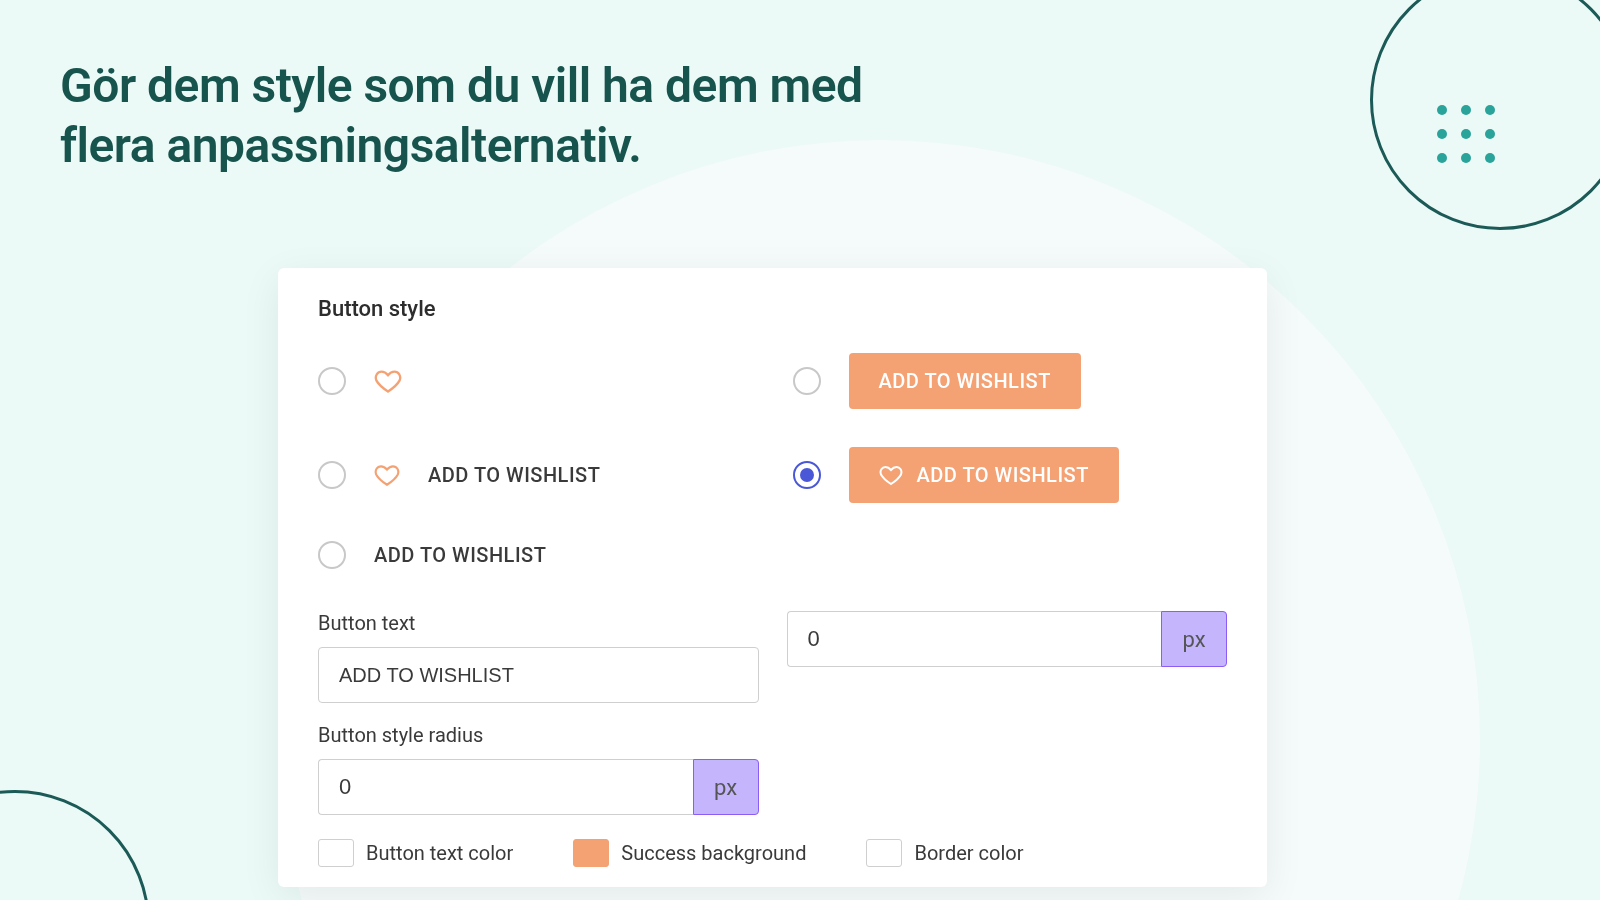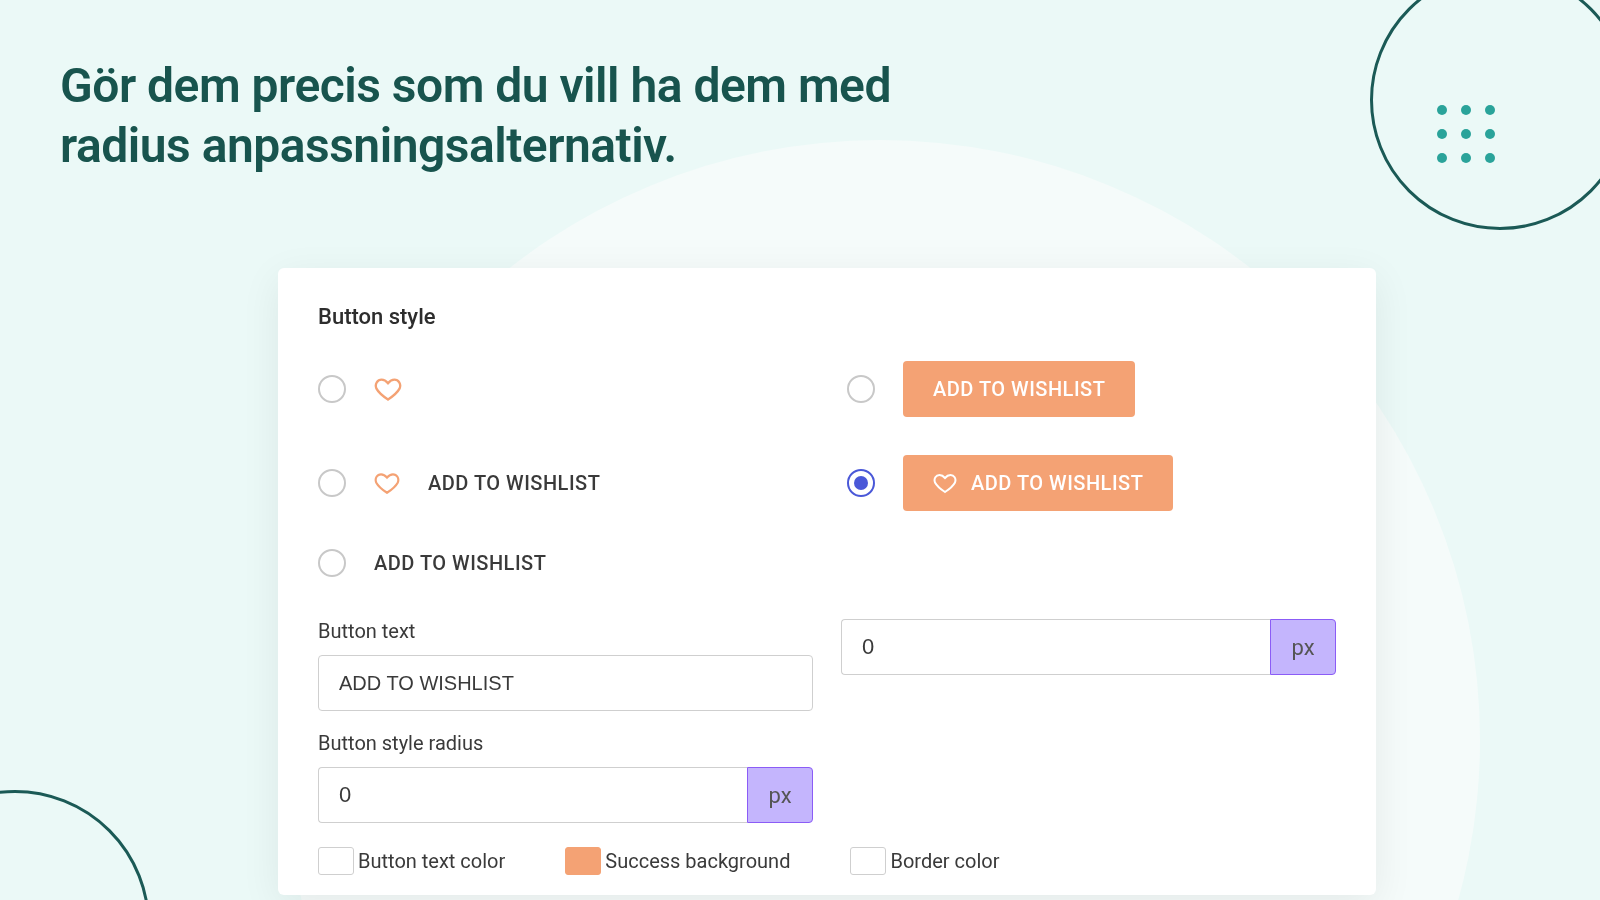"Gör dem precis som du" h1.headline { text: precis som du vill ha dem med radius -> style som du vill ha dem med flera }
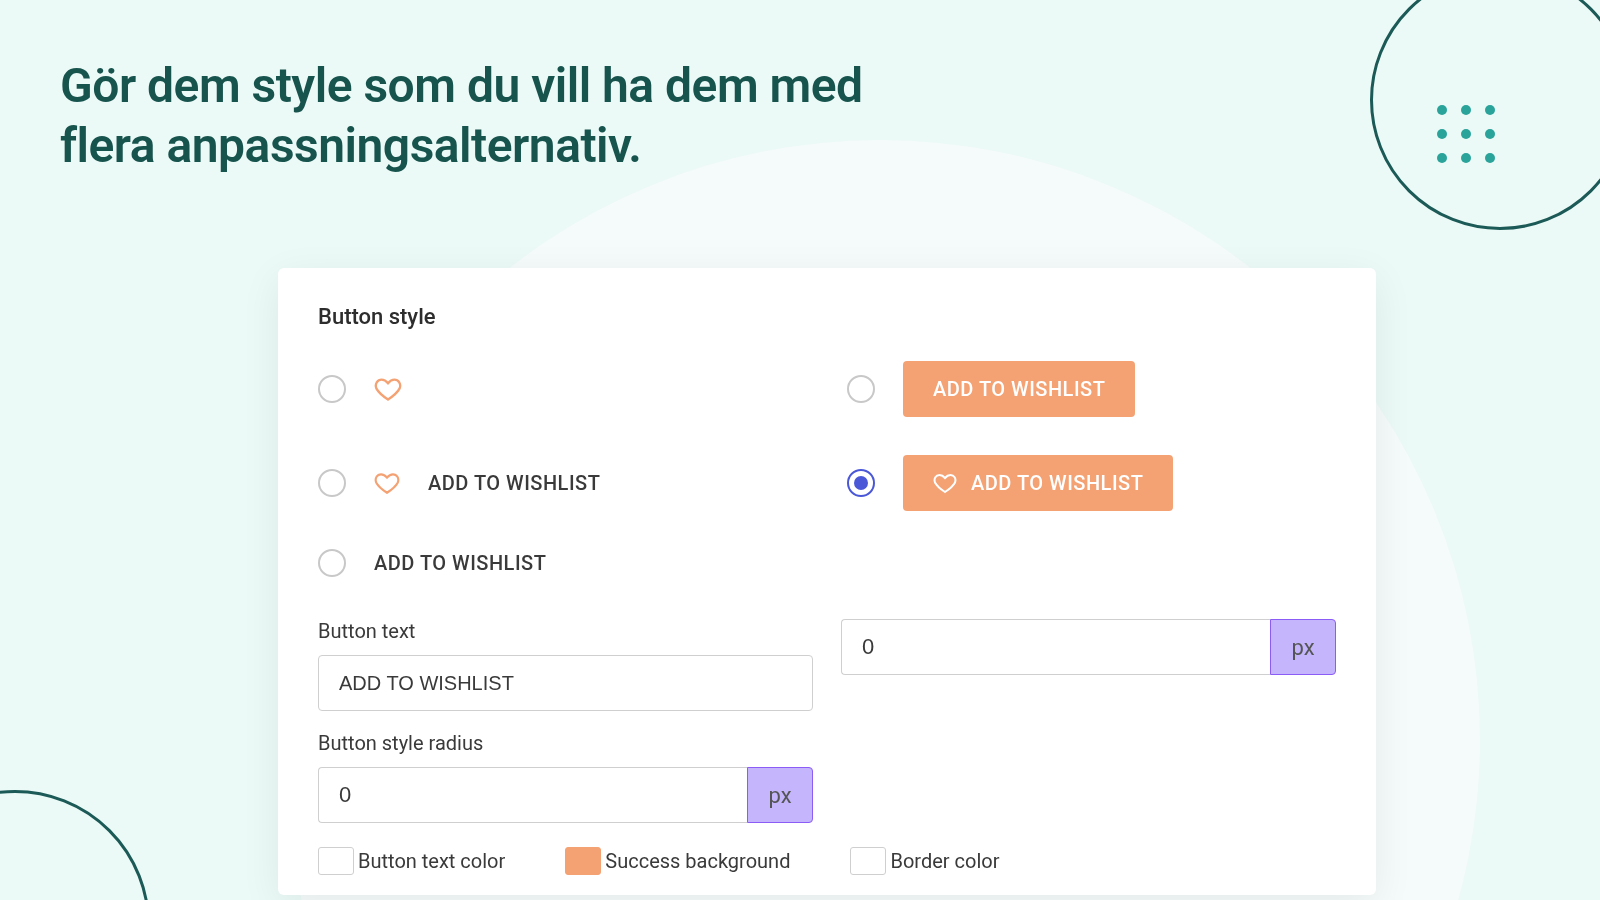"Button style" .card { padding: 36px 40px 20px 40px -> 28px 40px 20px 40px; width: 1098px -> 989px }
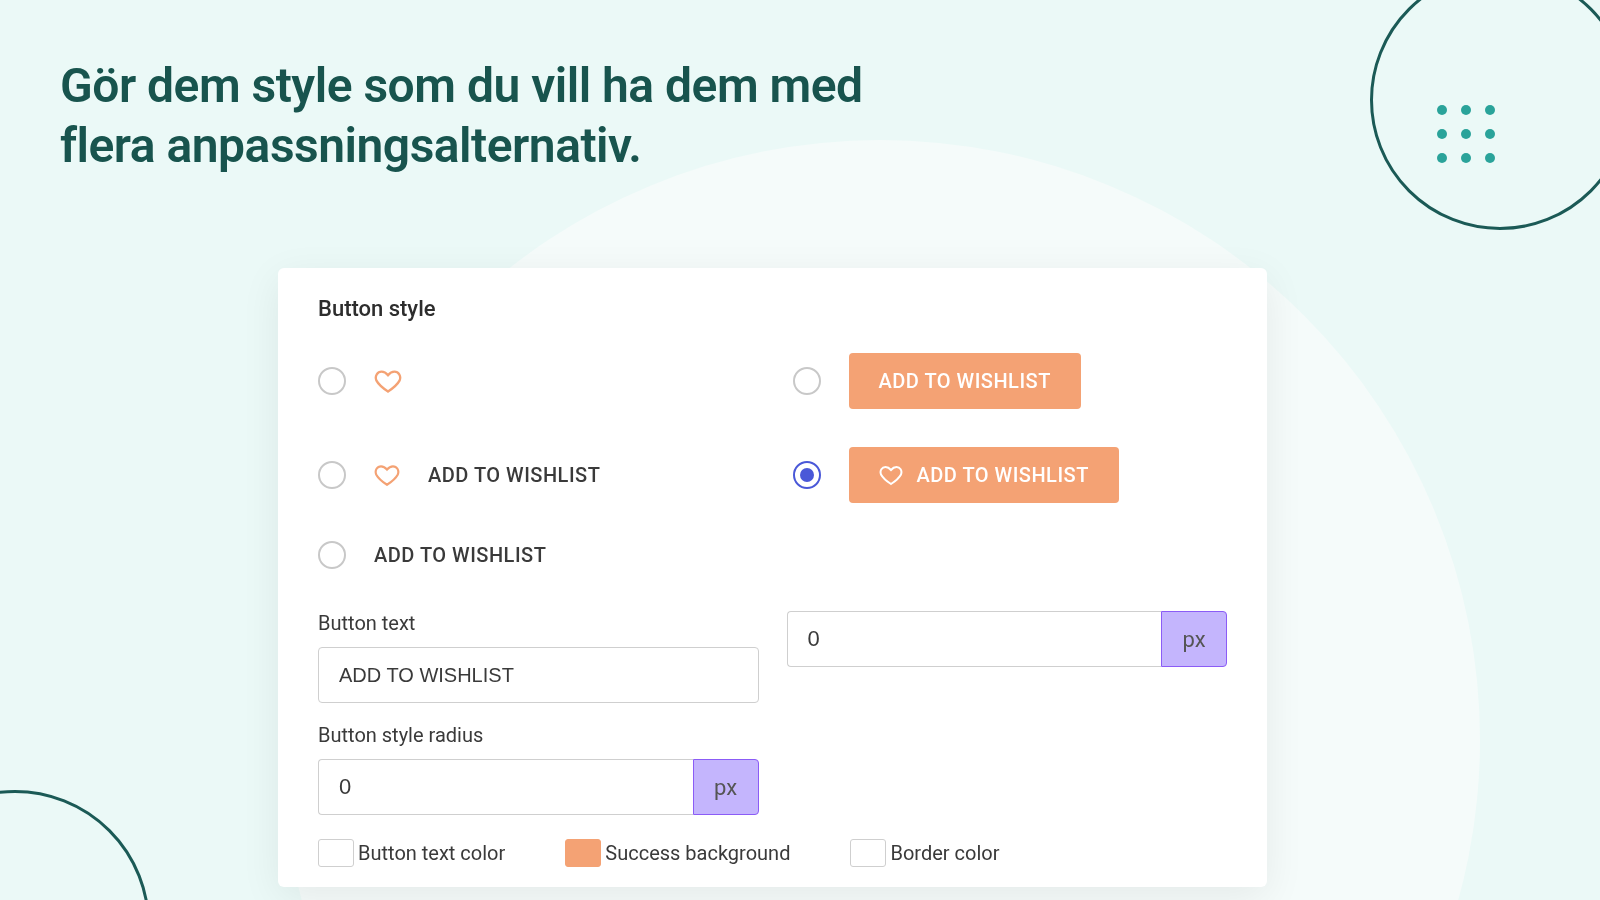"Button text color" .color-item { gap: 4px -> 12px }
